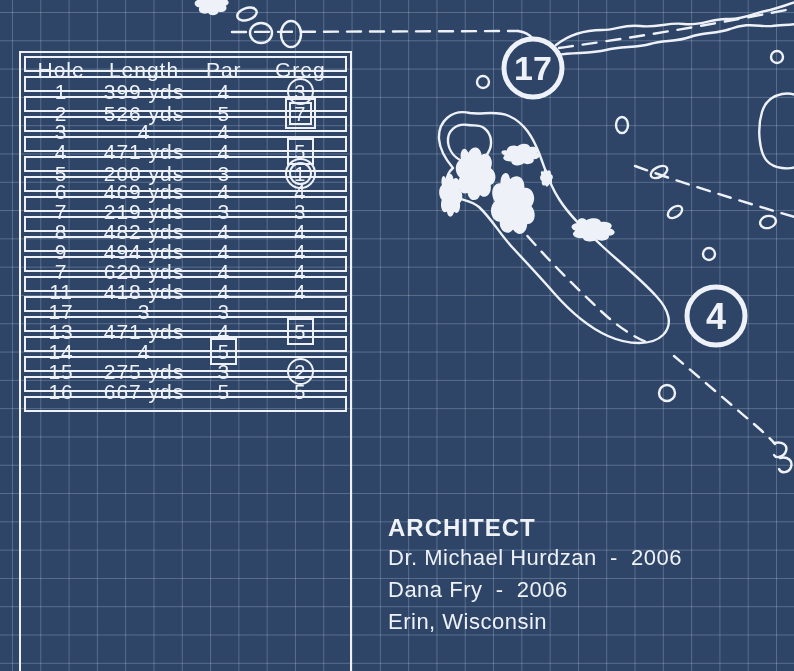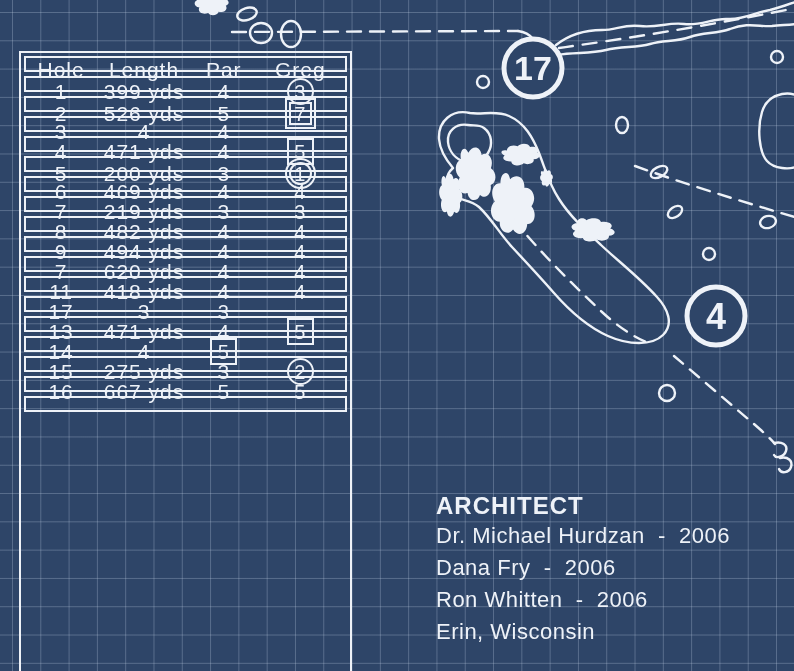"ARCHITECT" .architect { margin-left: 48px -> none; top: 492px -> 514px }
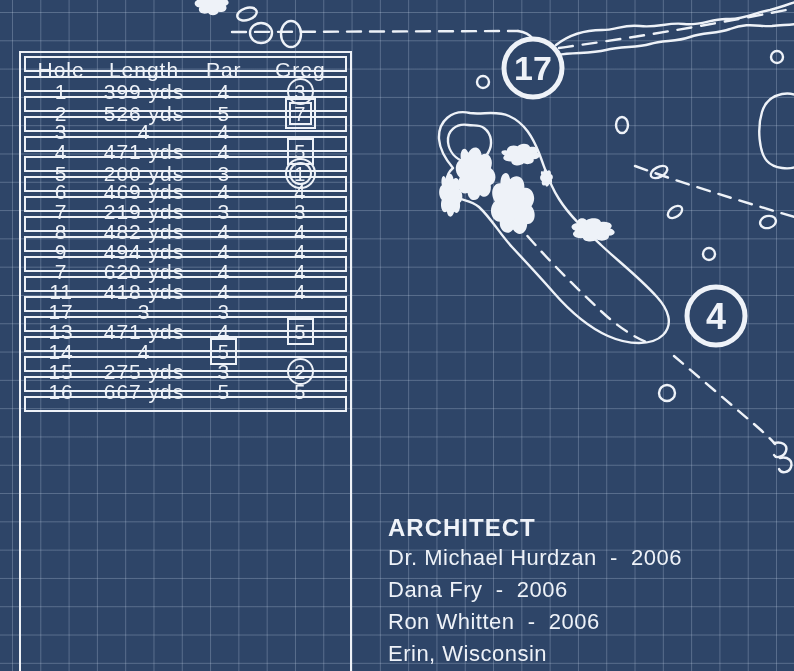"Ron Whitten - 2006" div.line { html: <div>Ron Whitten - 2006</div> -> none }
